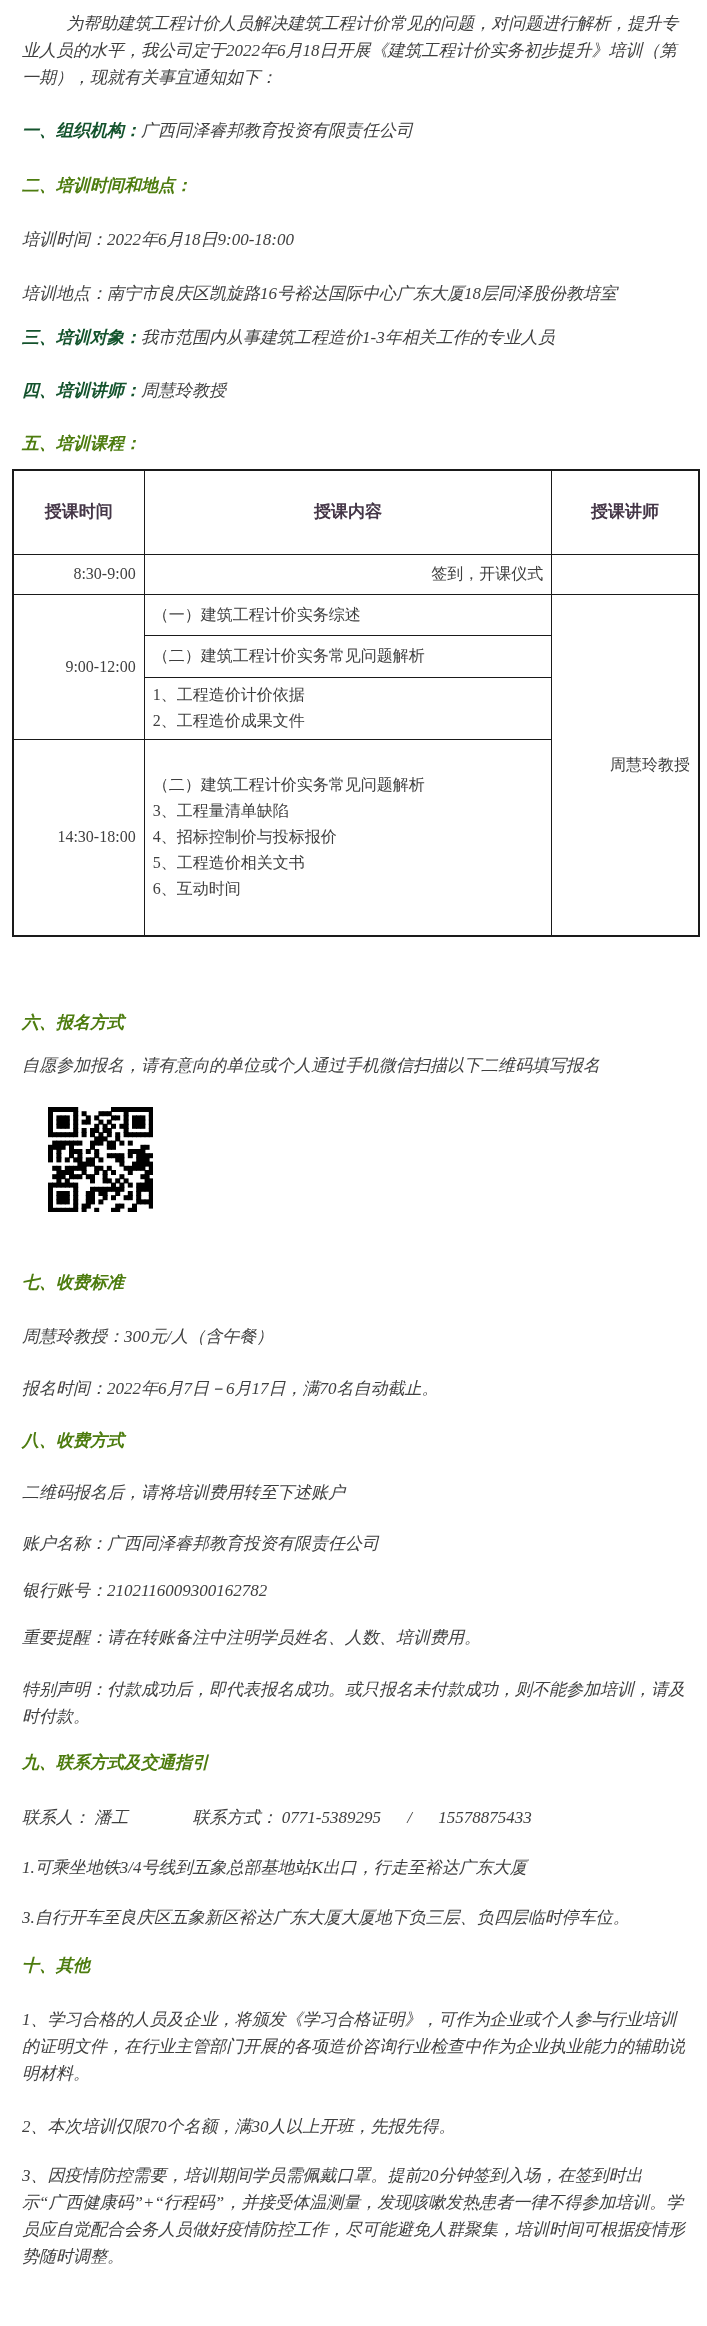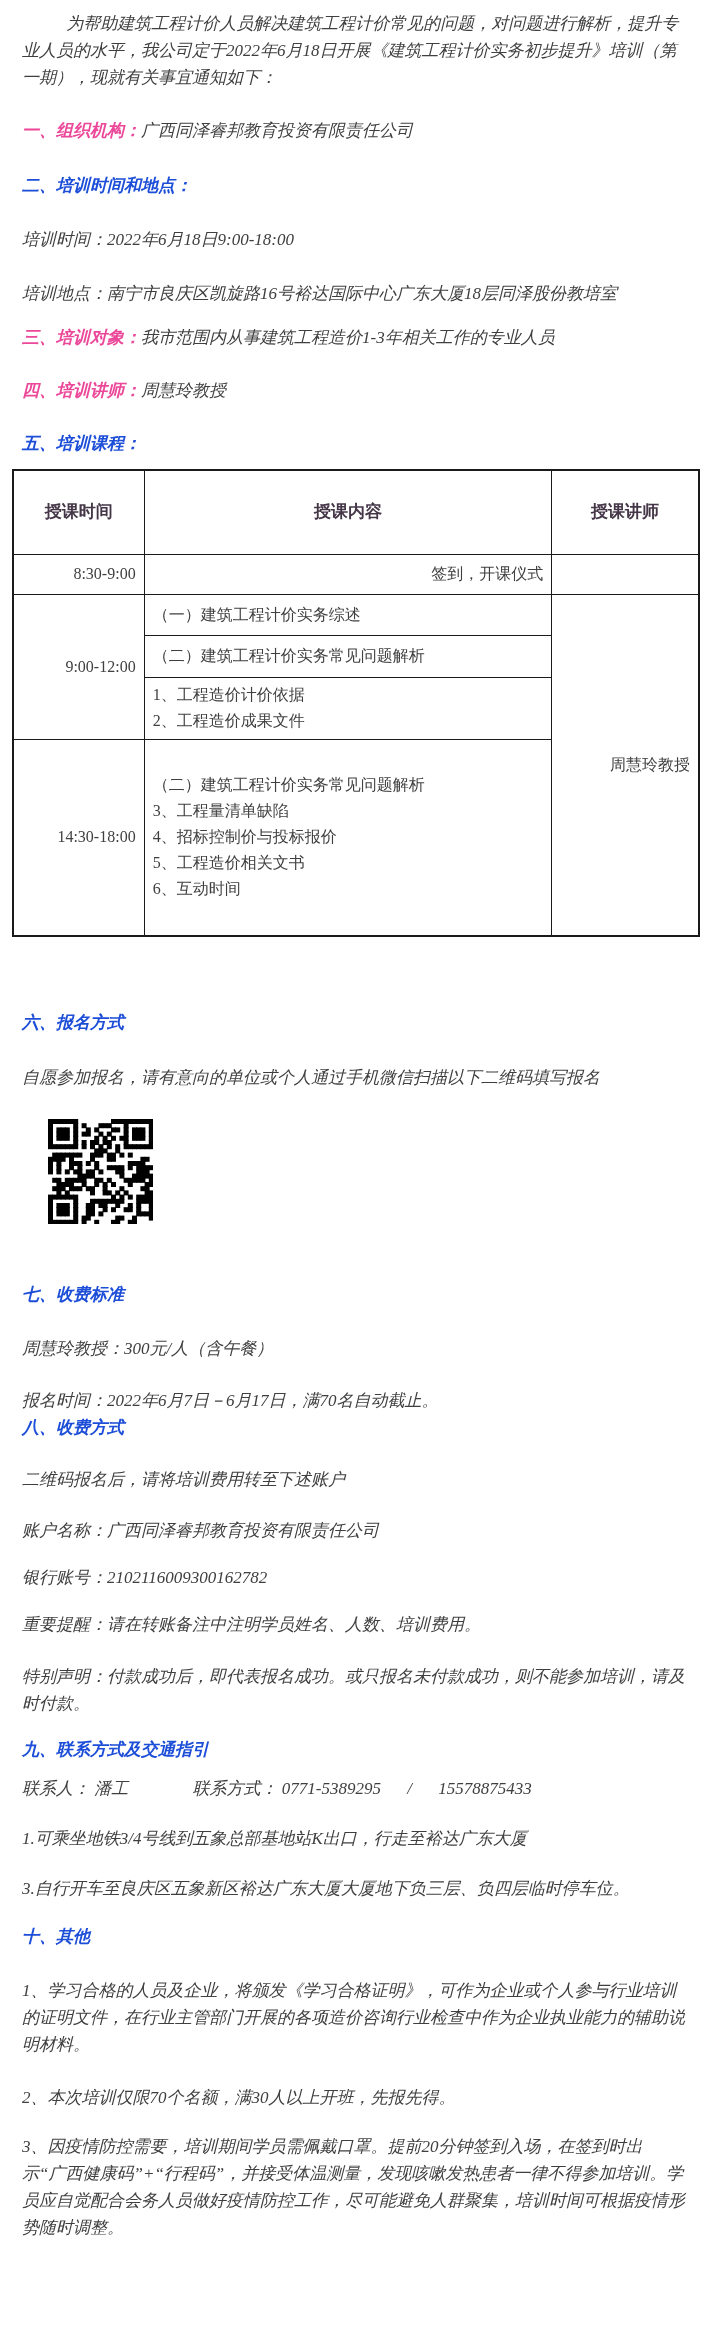"一、组织机构：" .sec-label { color: #ec4899 -> #14532d }
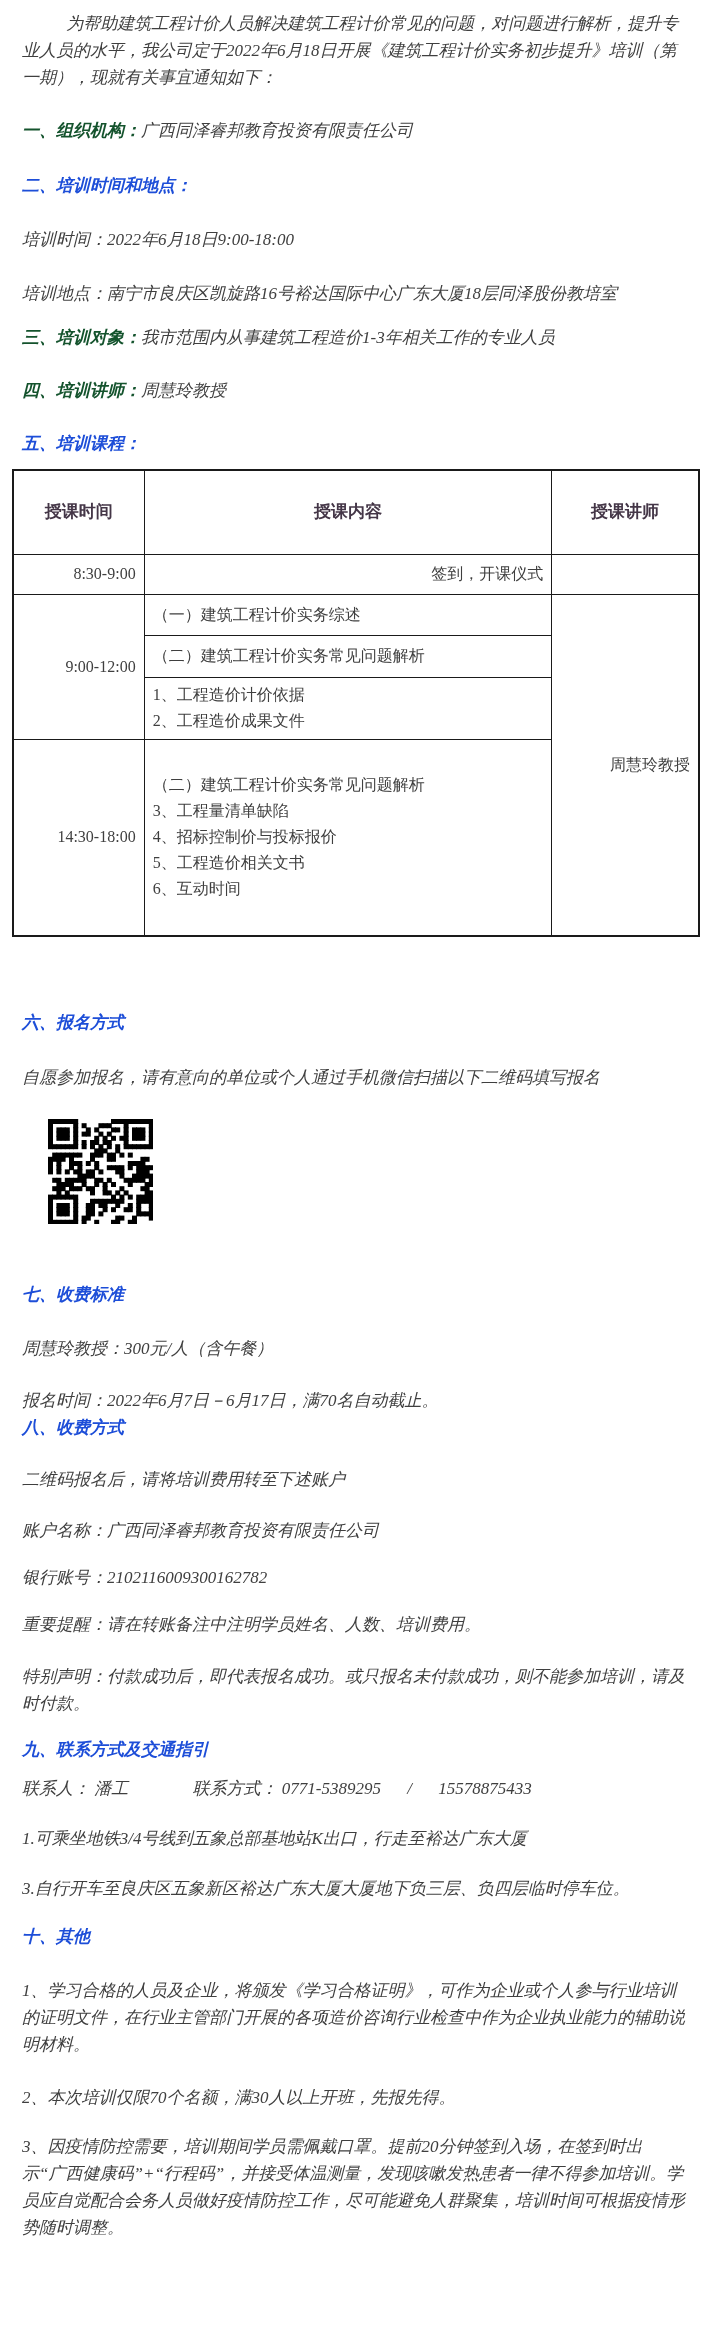"二、培训时间和地点：" .sec-heading { color: #1d4ed8 -> #4d7c0f }
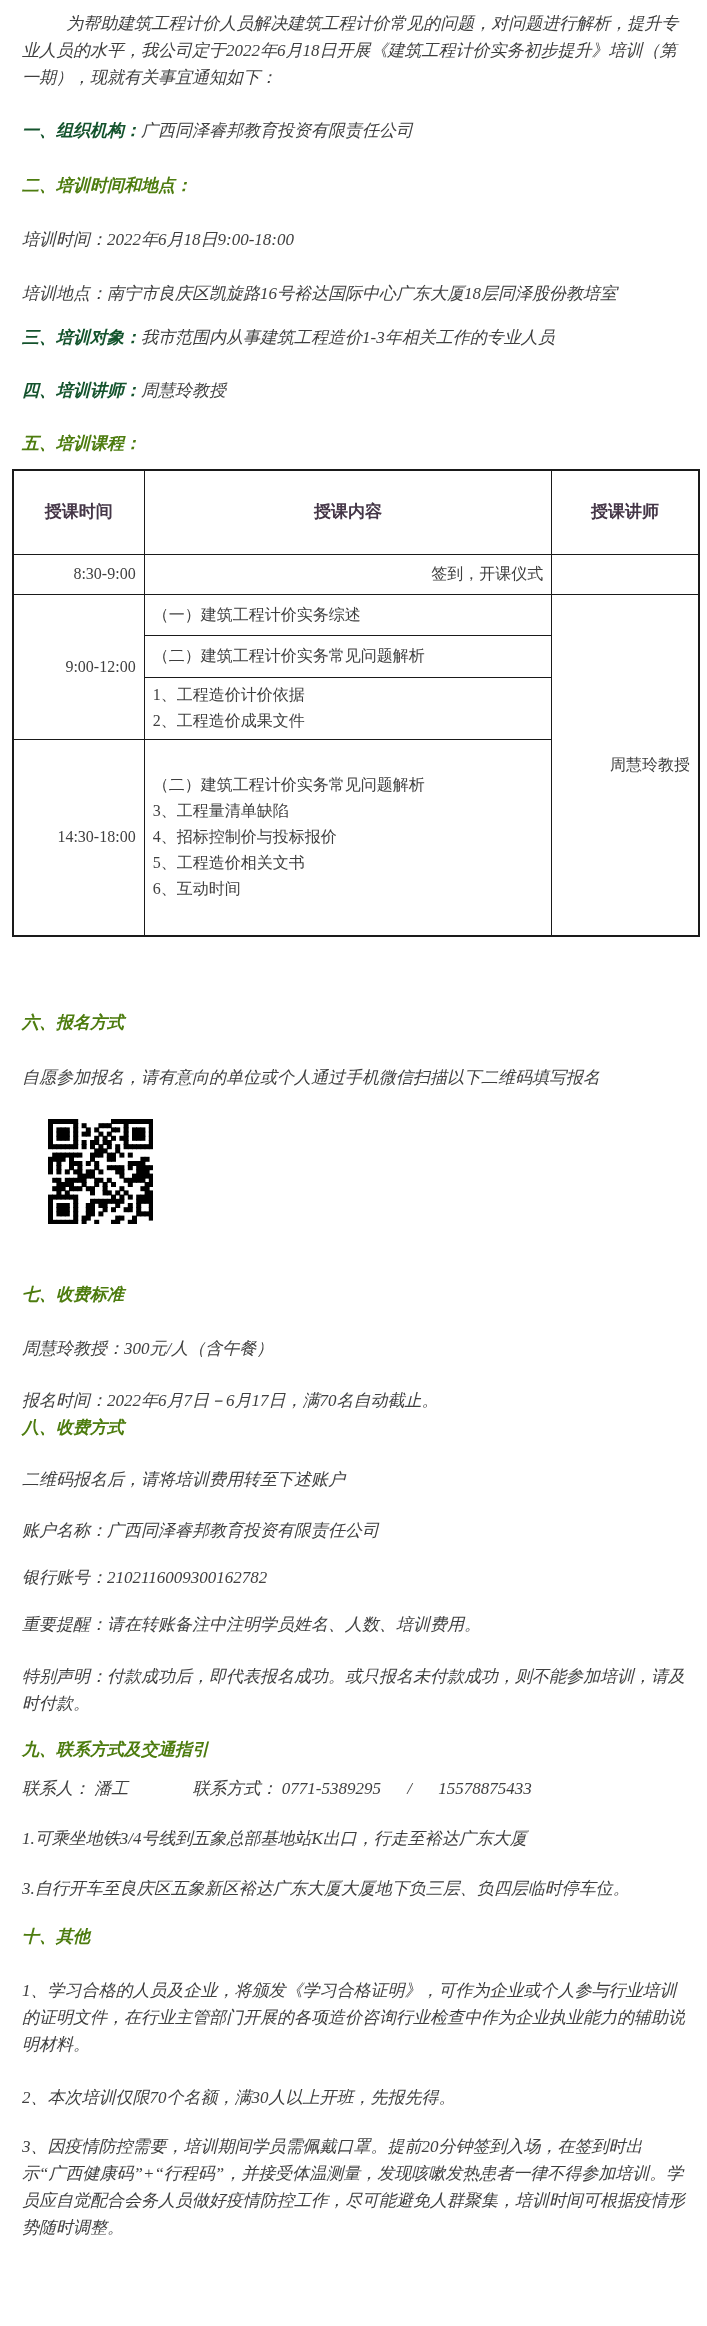"自愿参加报名，请有意向的单位或个人通过手机微信扫描以下二维码填写报名" p.para { margin-top: 28px -> 16px }
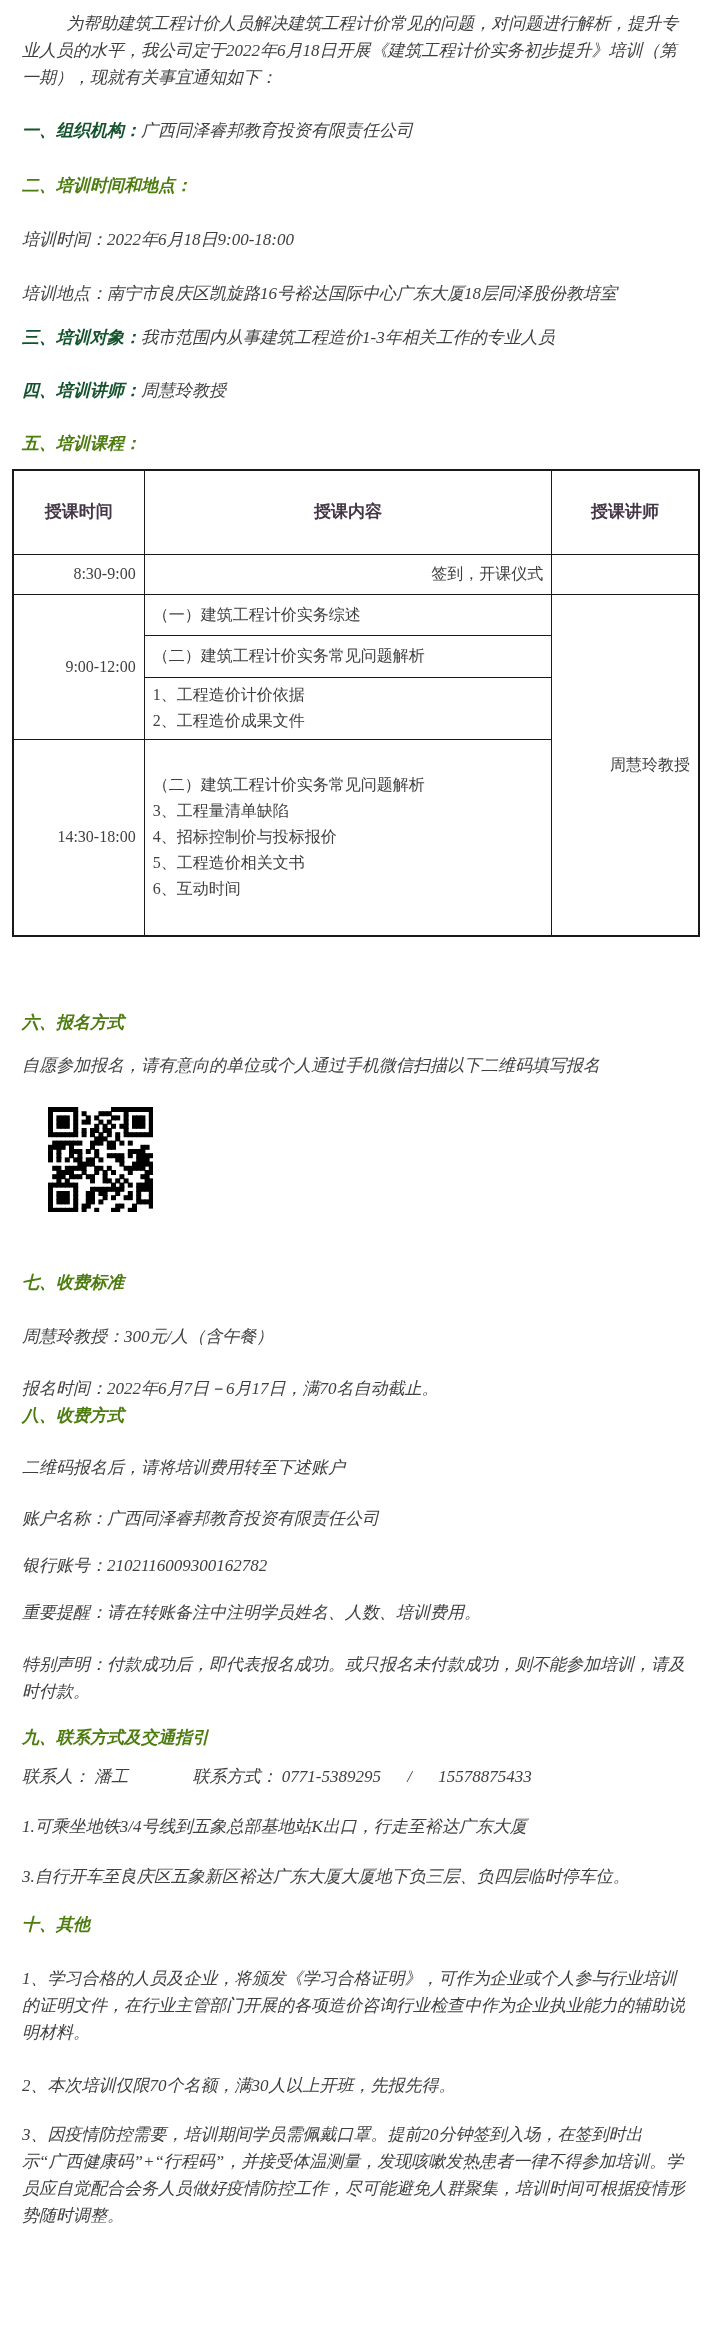"八、收费方式" p.para { margin-top: none -> 25px }
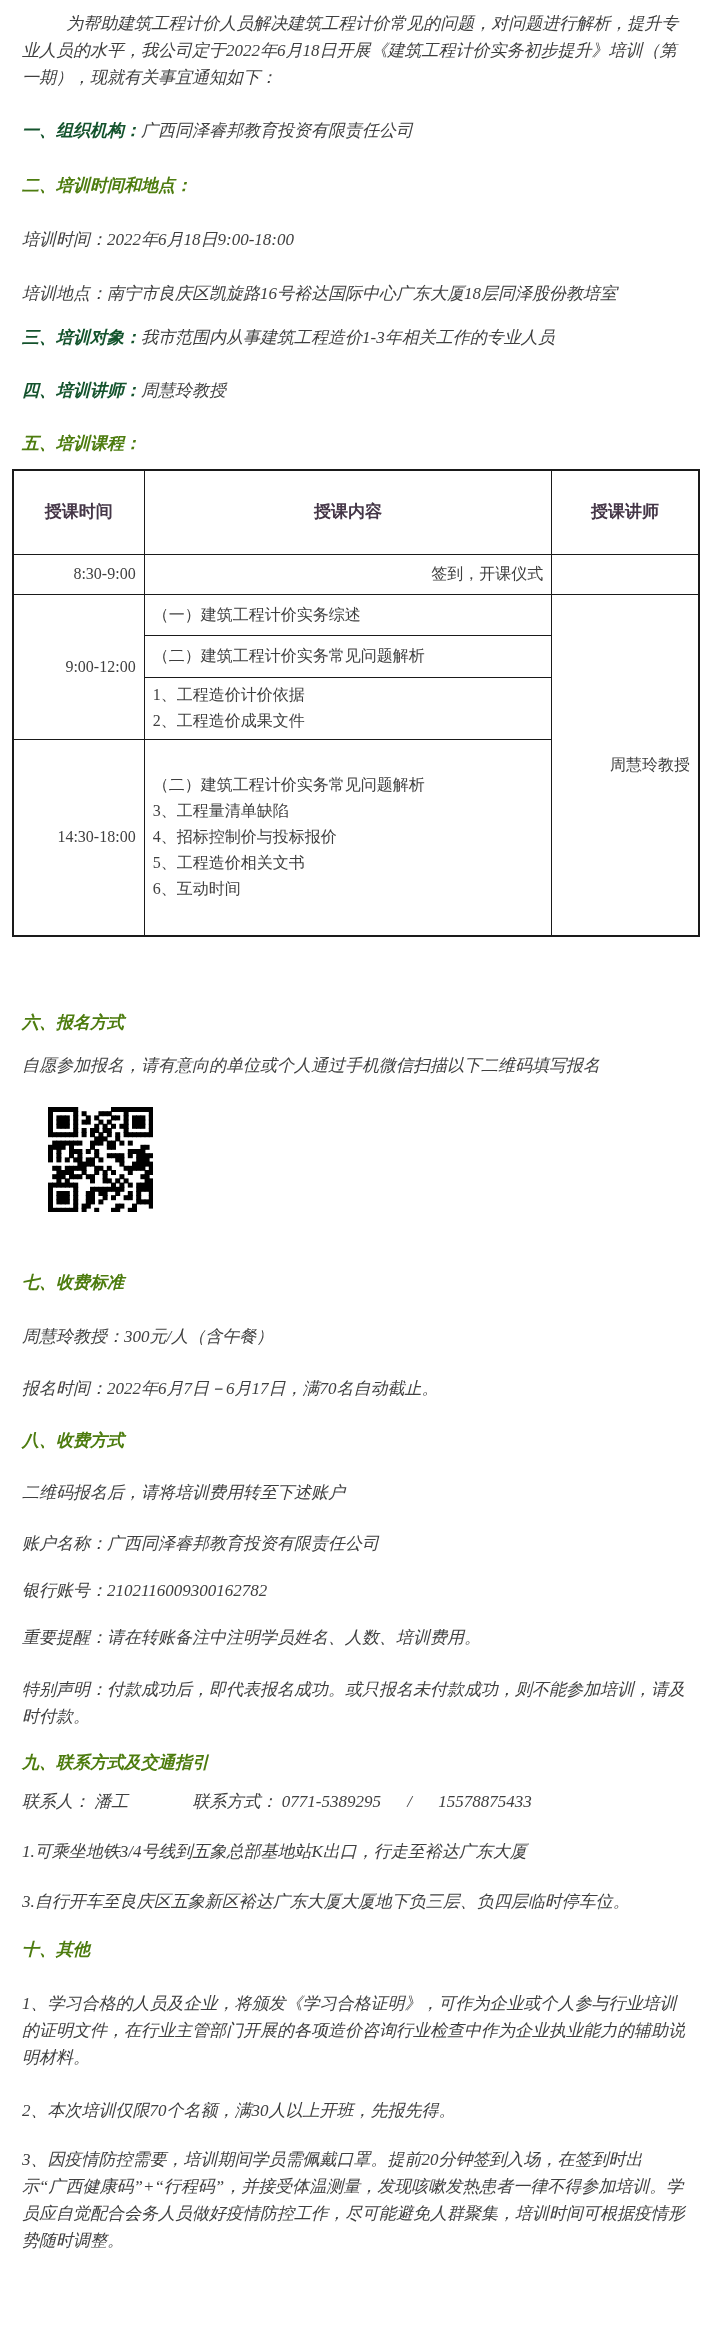"联系人： 潘工 联系方式： 0771-5389295 /" p.para { margin-top: 12px -> 28px }
